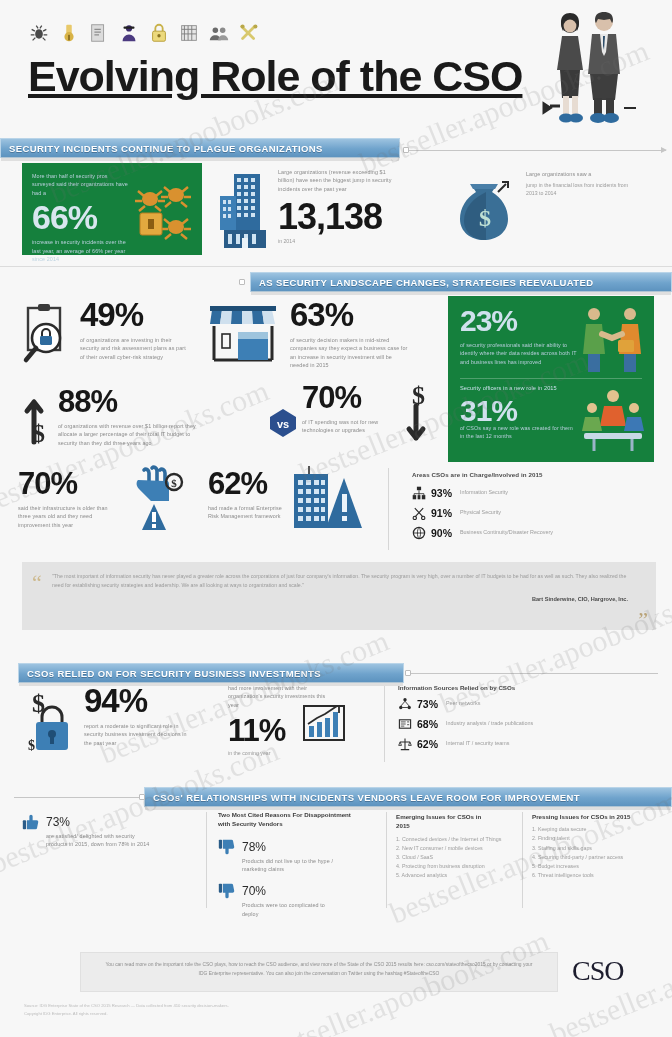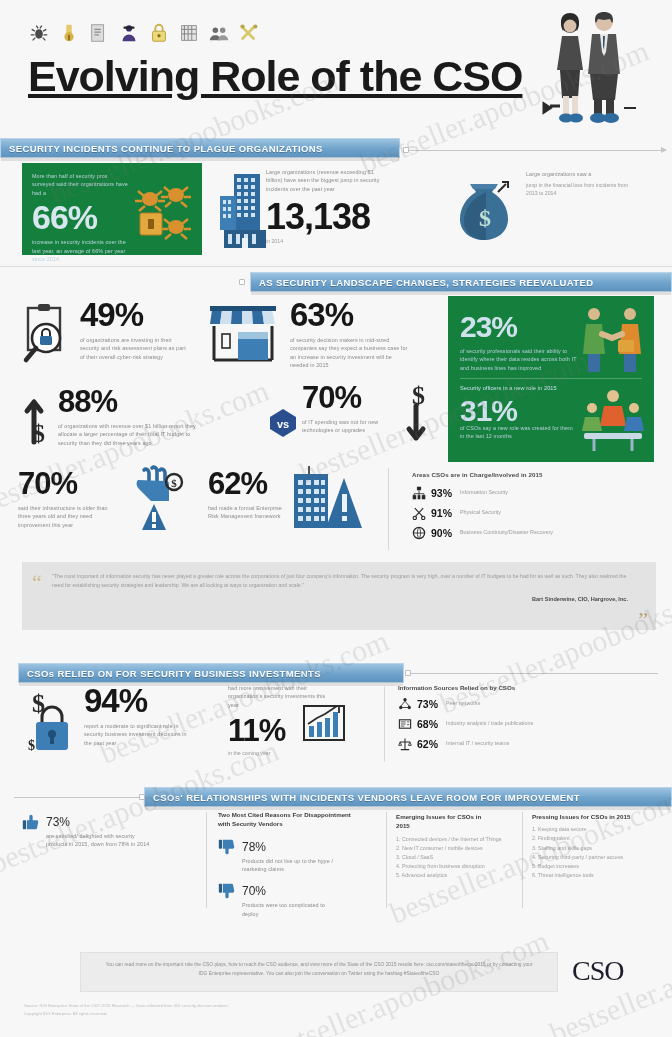"13,138" div { left: 48px -> 60px }
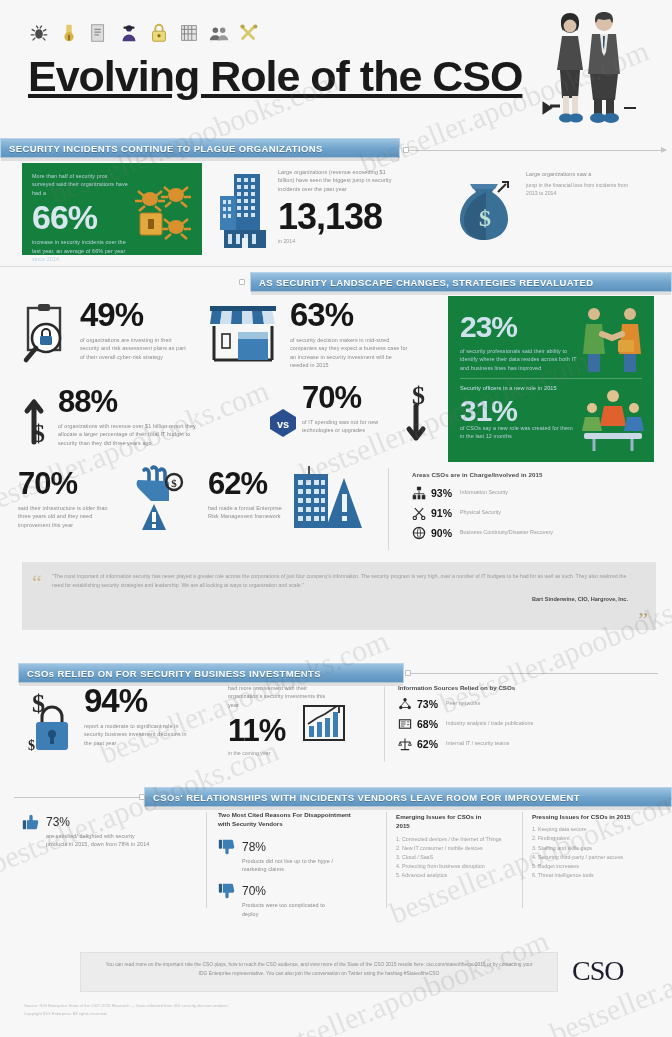"23%" div.bluebox { padding: 16px 12px -> 10px 12px }
